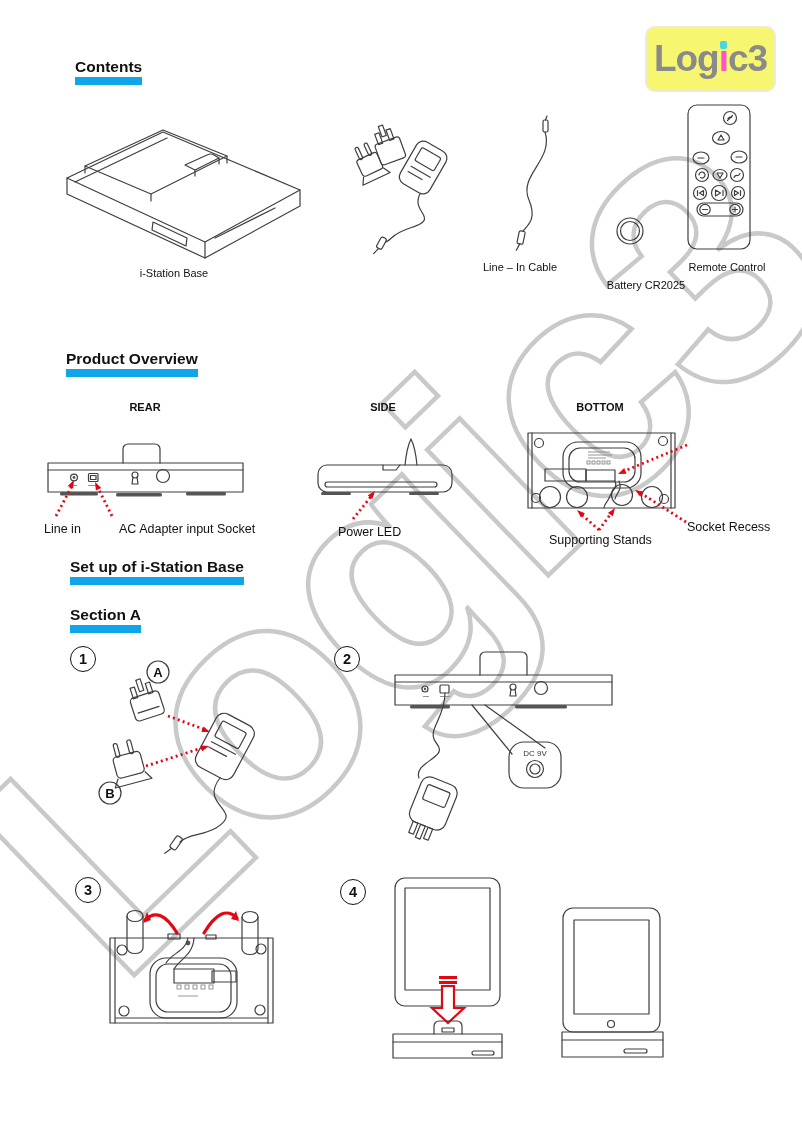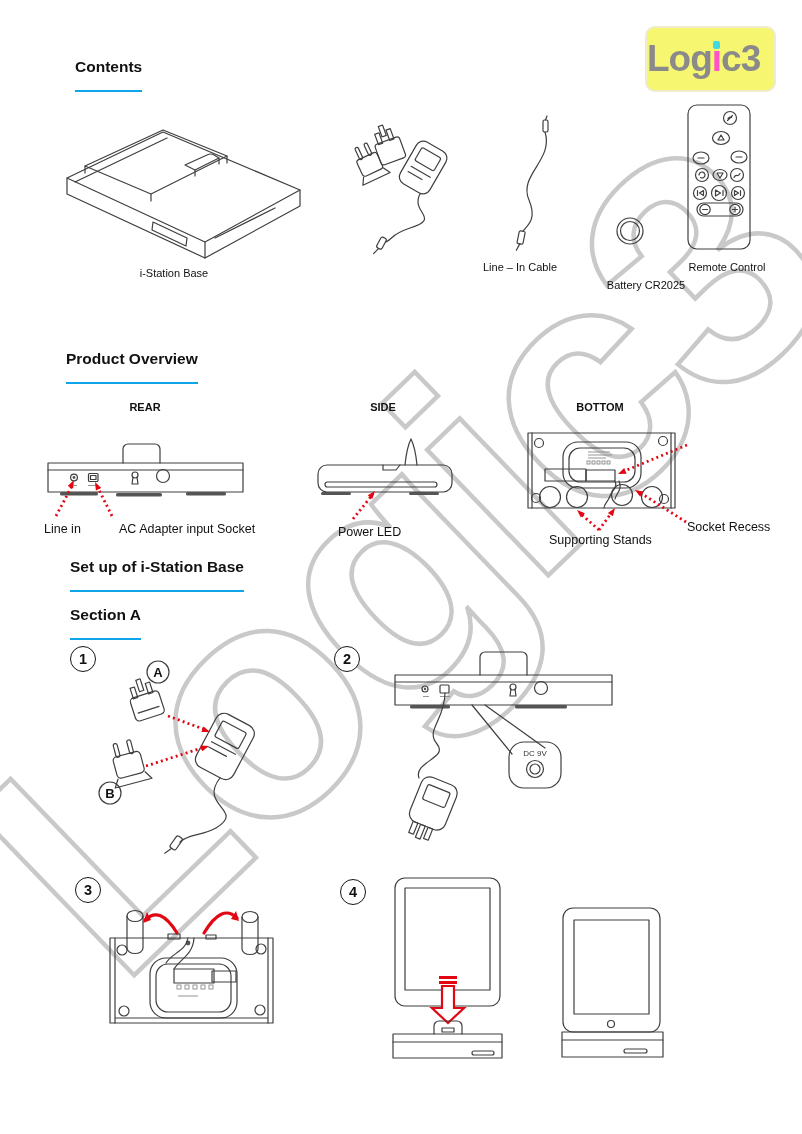"Contents" .heading { border-bottom: 2px solid #0ea5e9 -> 8px solid #0ea5e9; padding-bottom: 14px -> 1px }
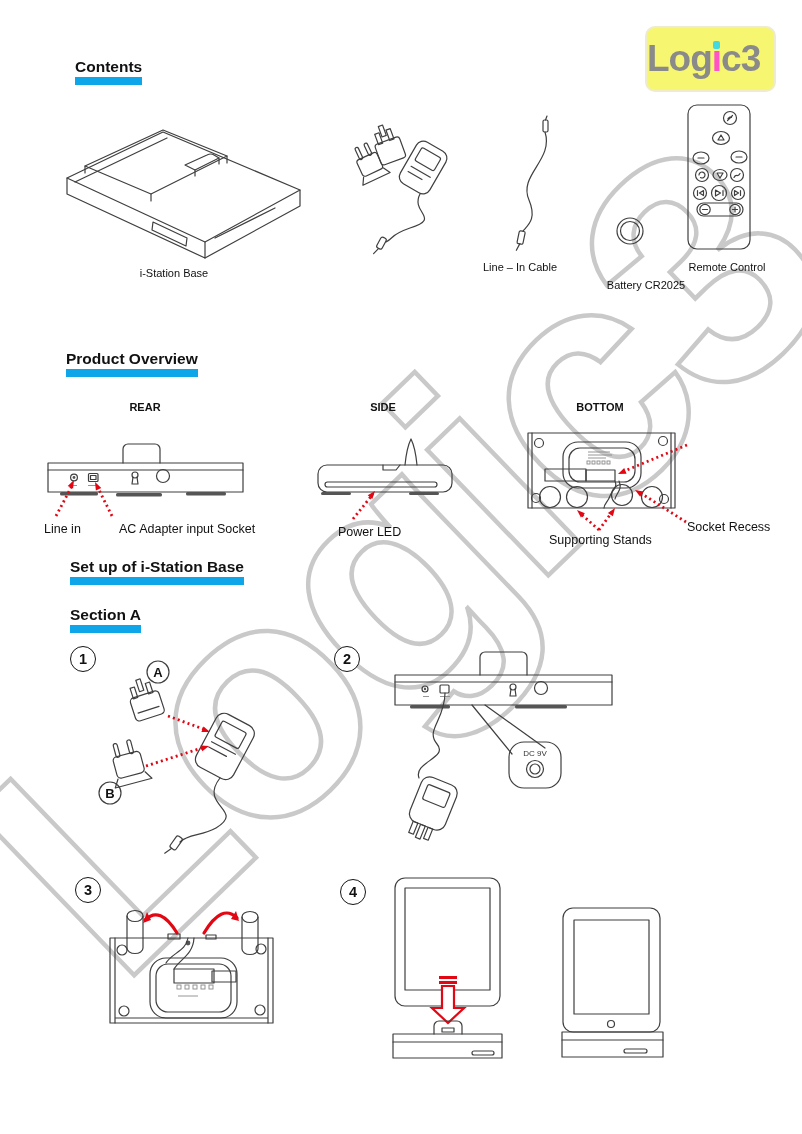"Log" .logo { justify-content: none -> center }
